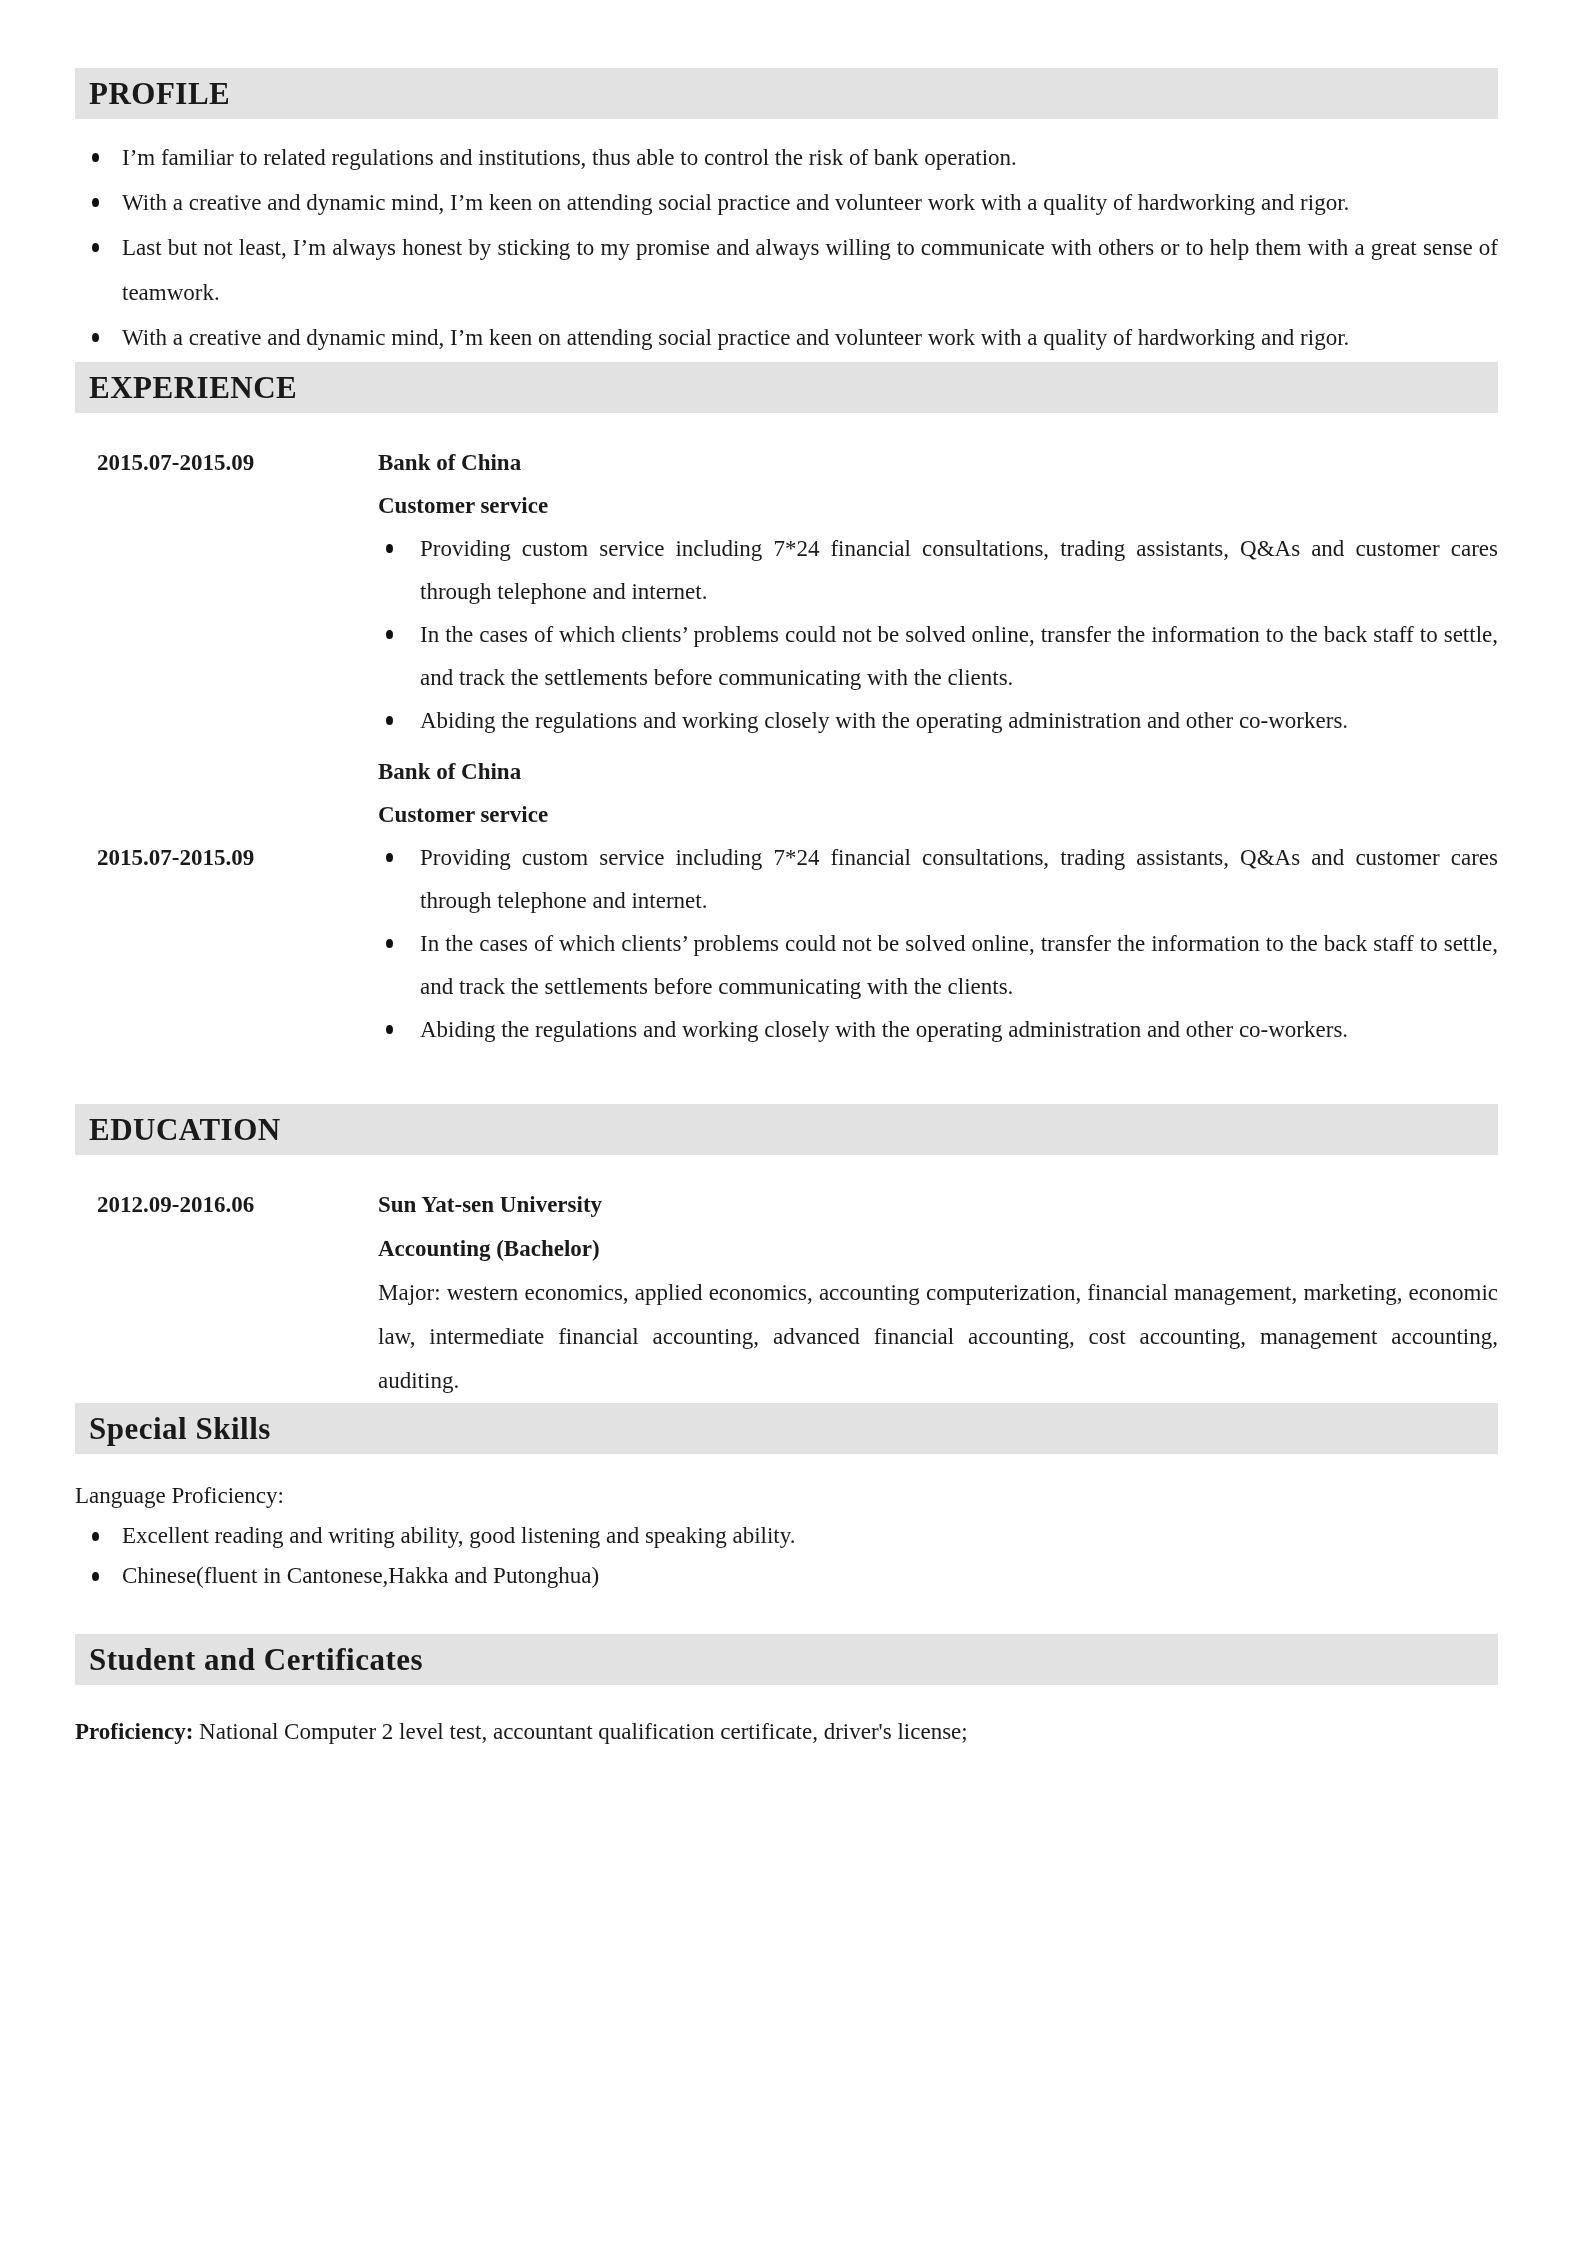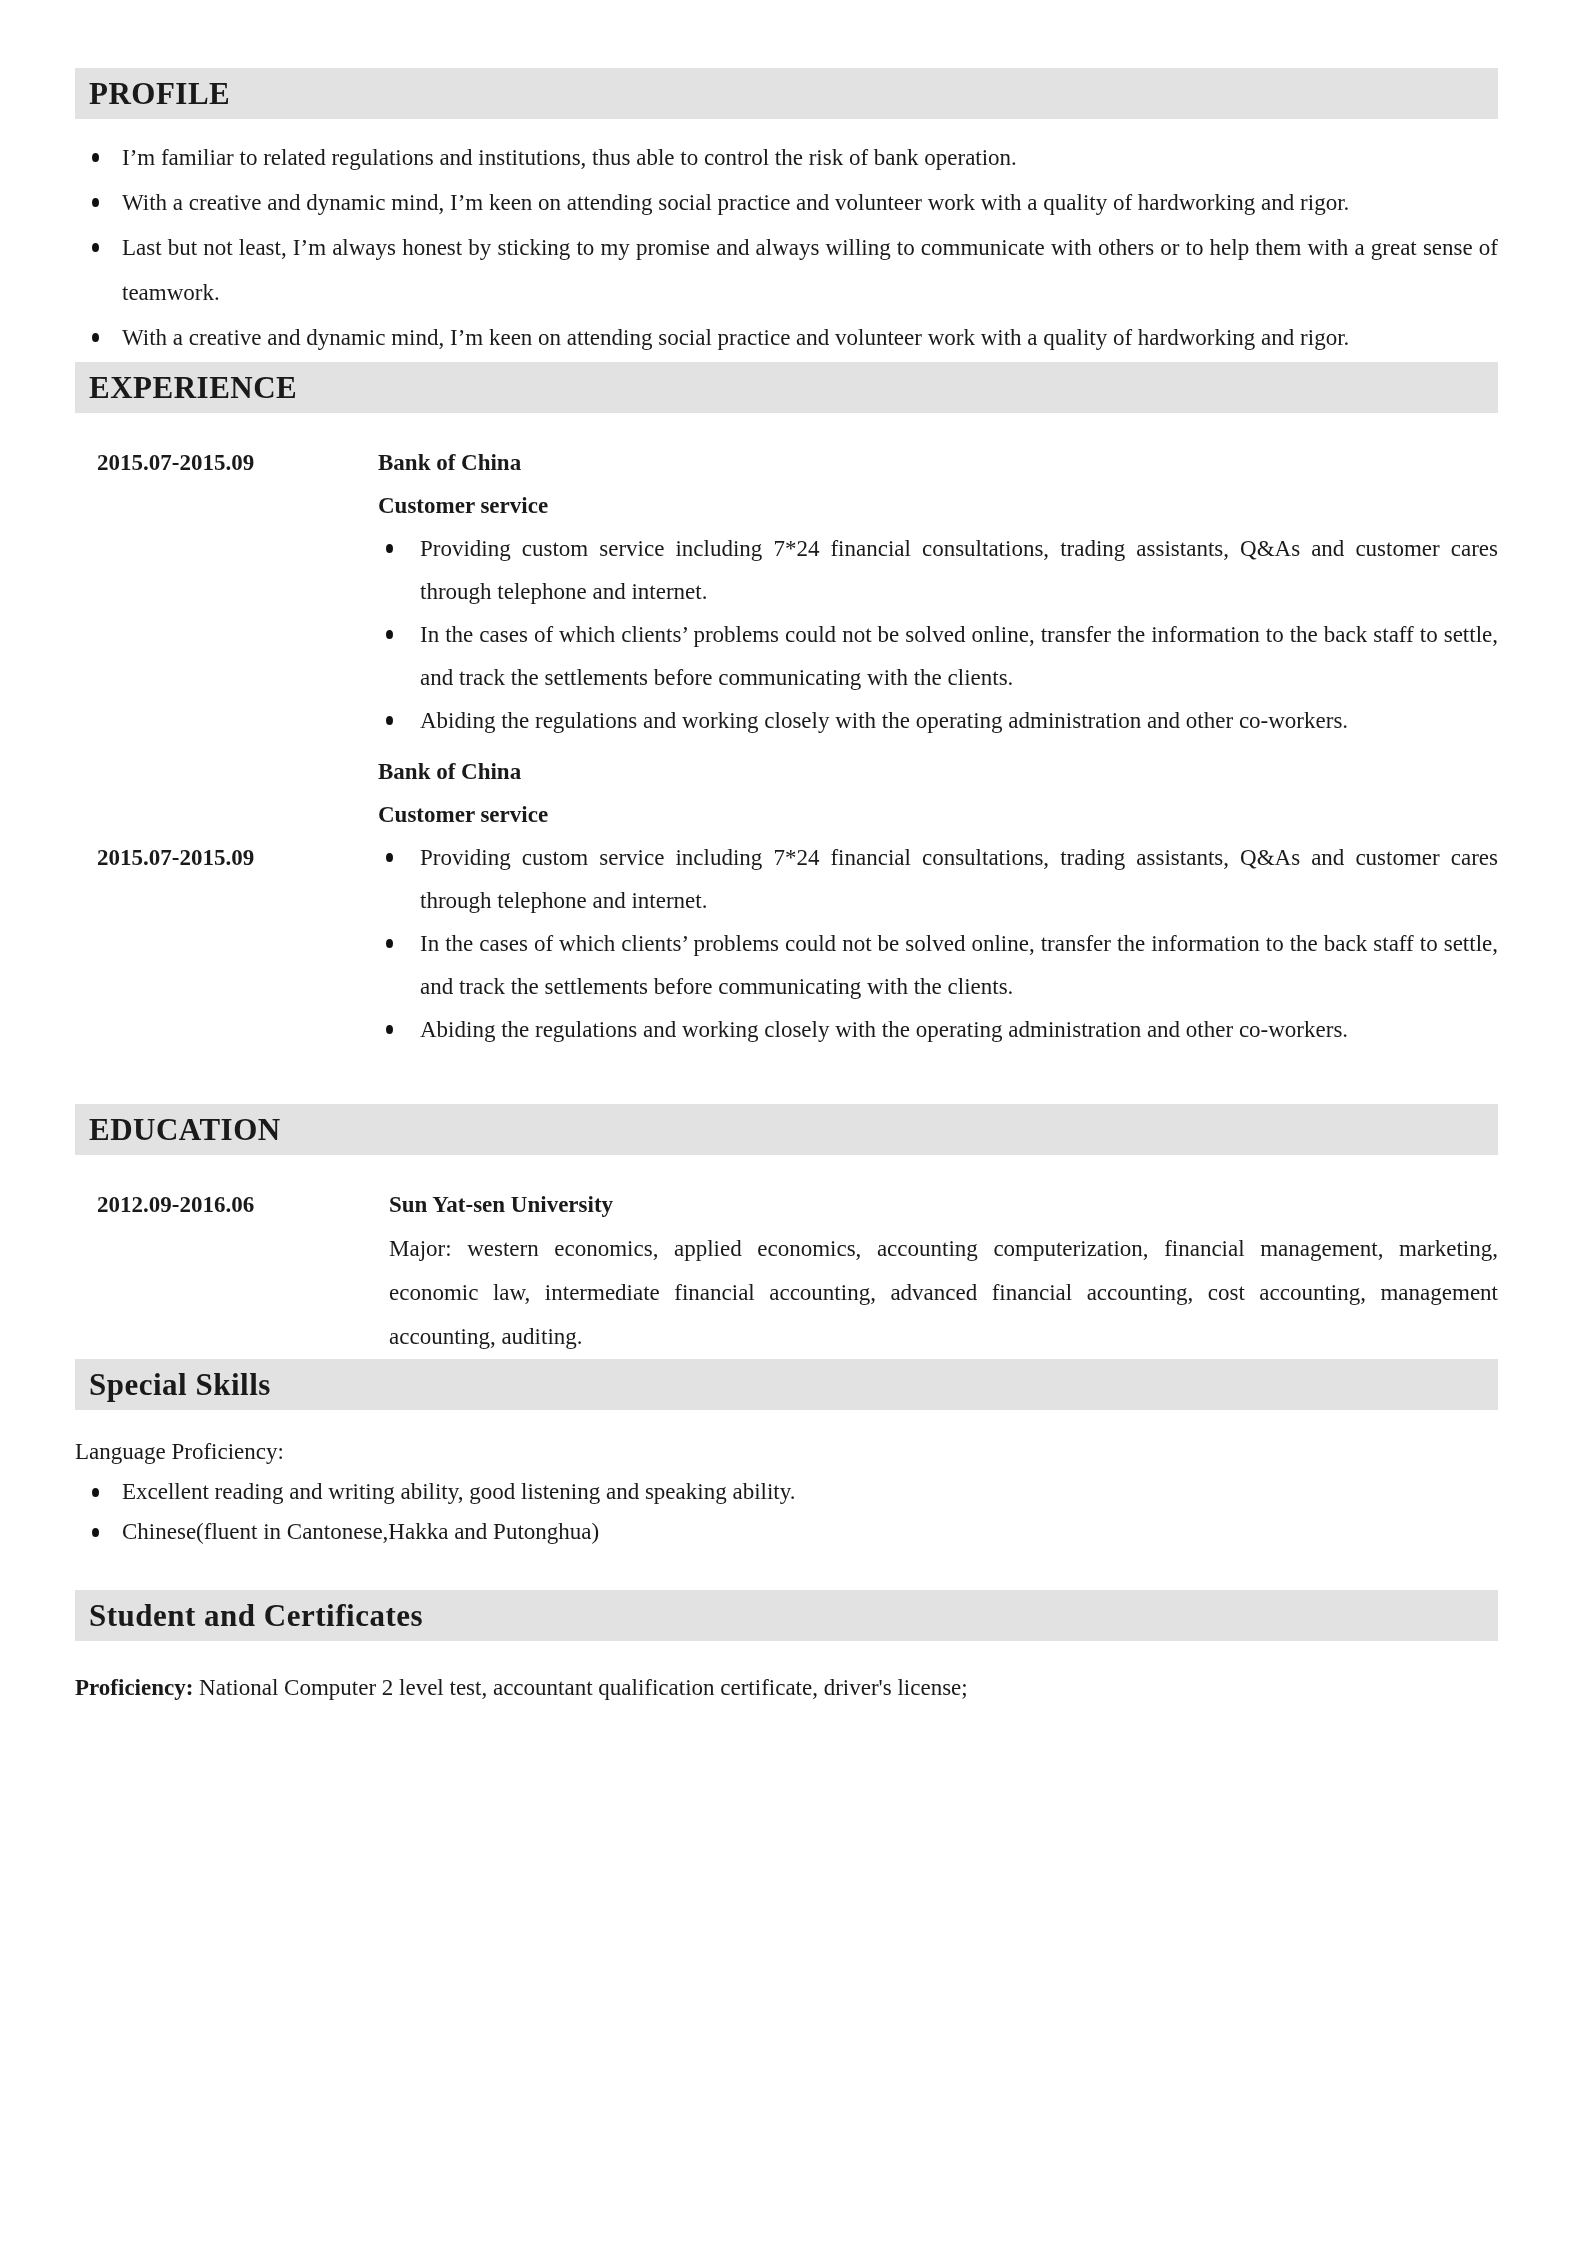"2012.09-2016.06" .entry-edu { gap: 11px -> none }
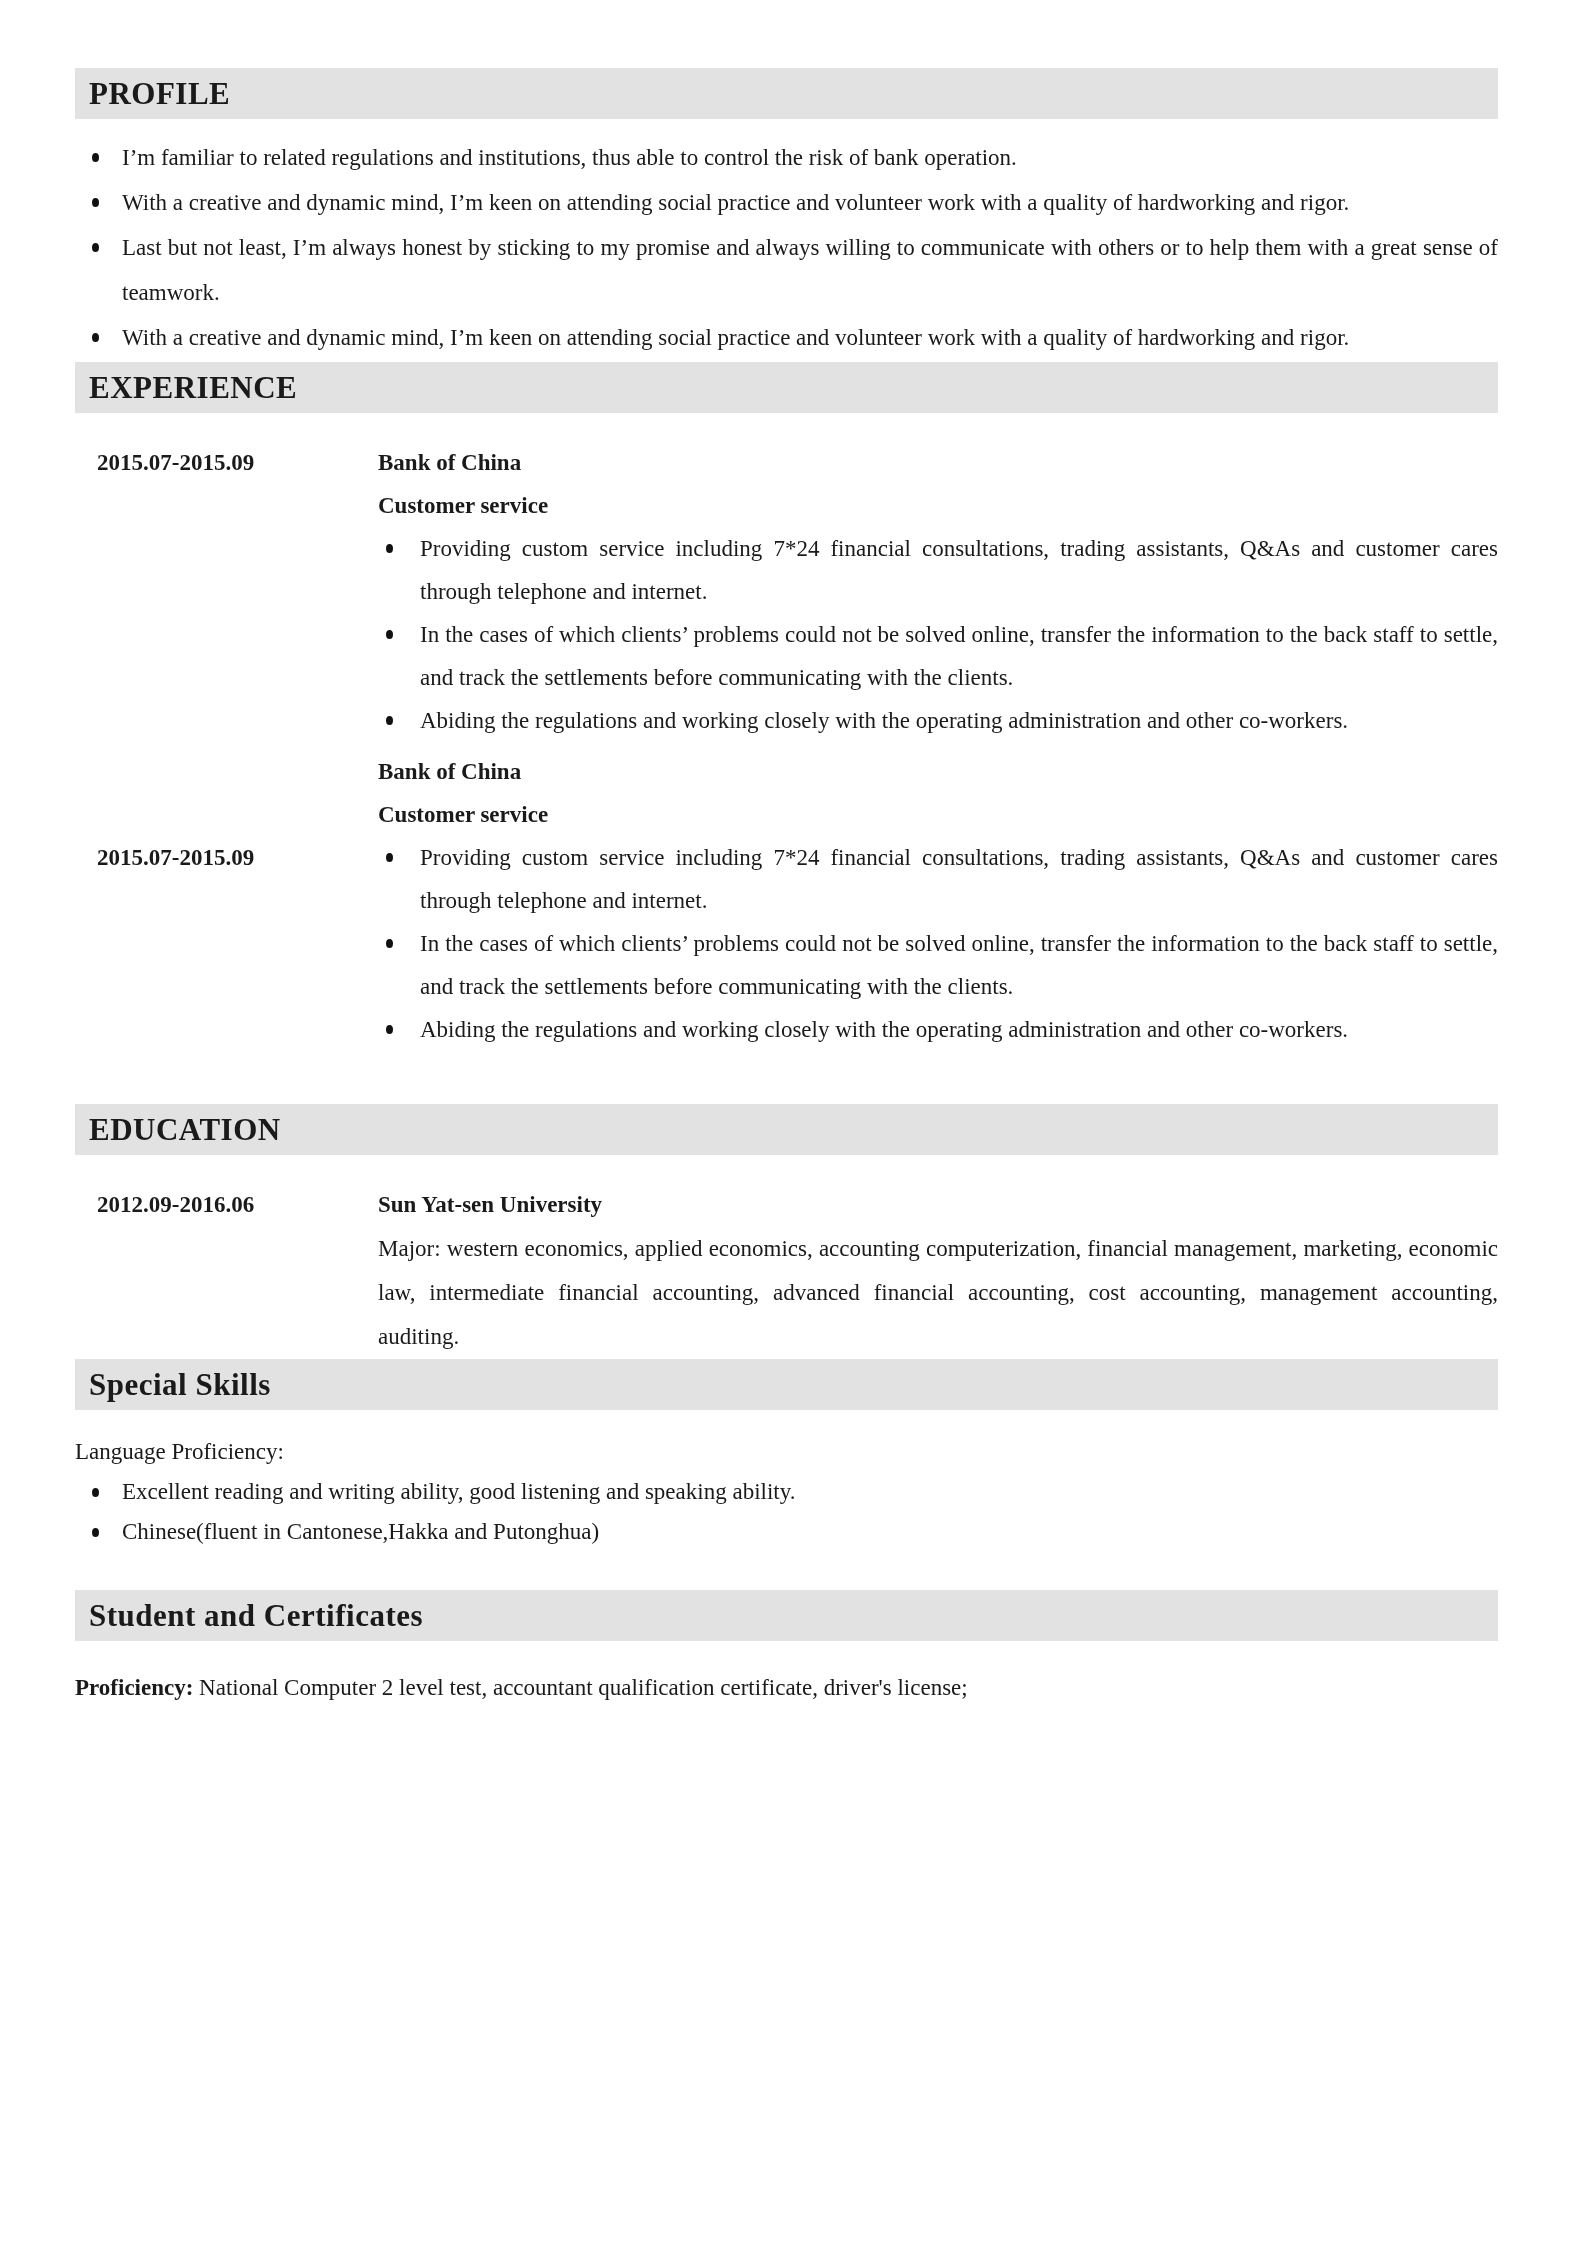"Accounting (Bachelor)" div.edu-line { html: none -> <div>Accounting (Bachelor)</div> }
